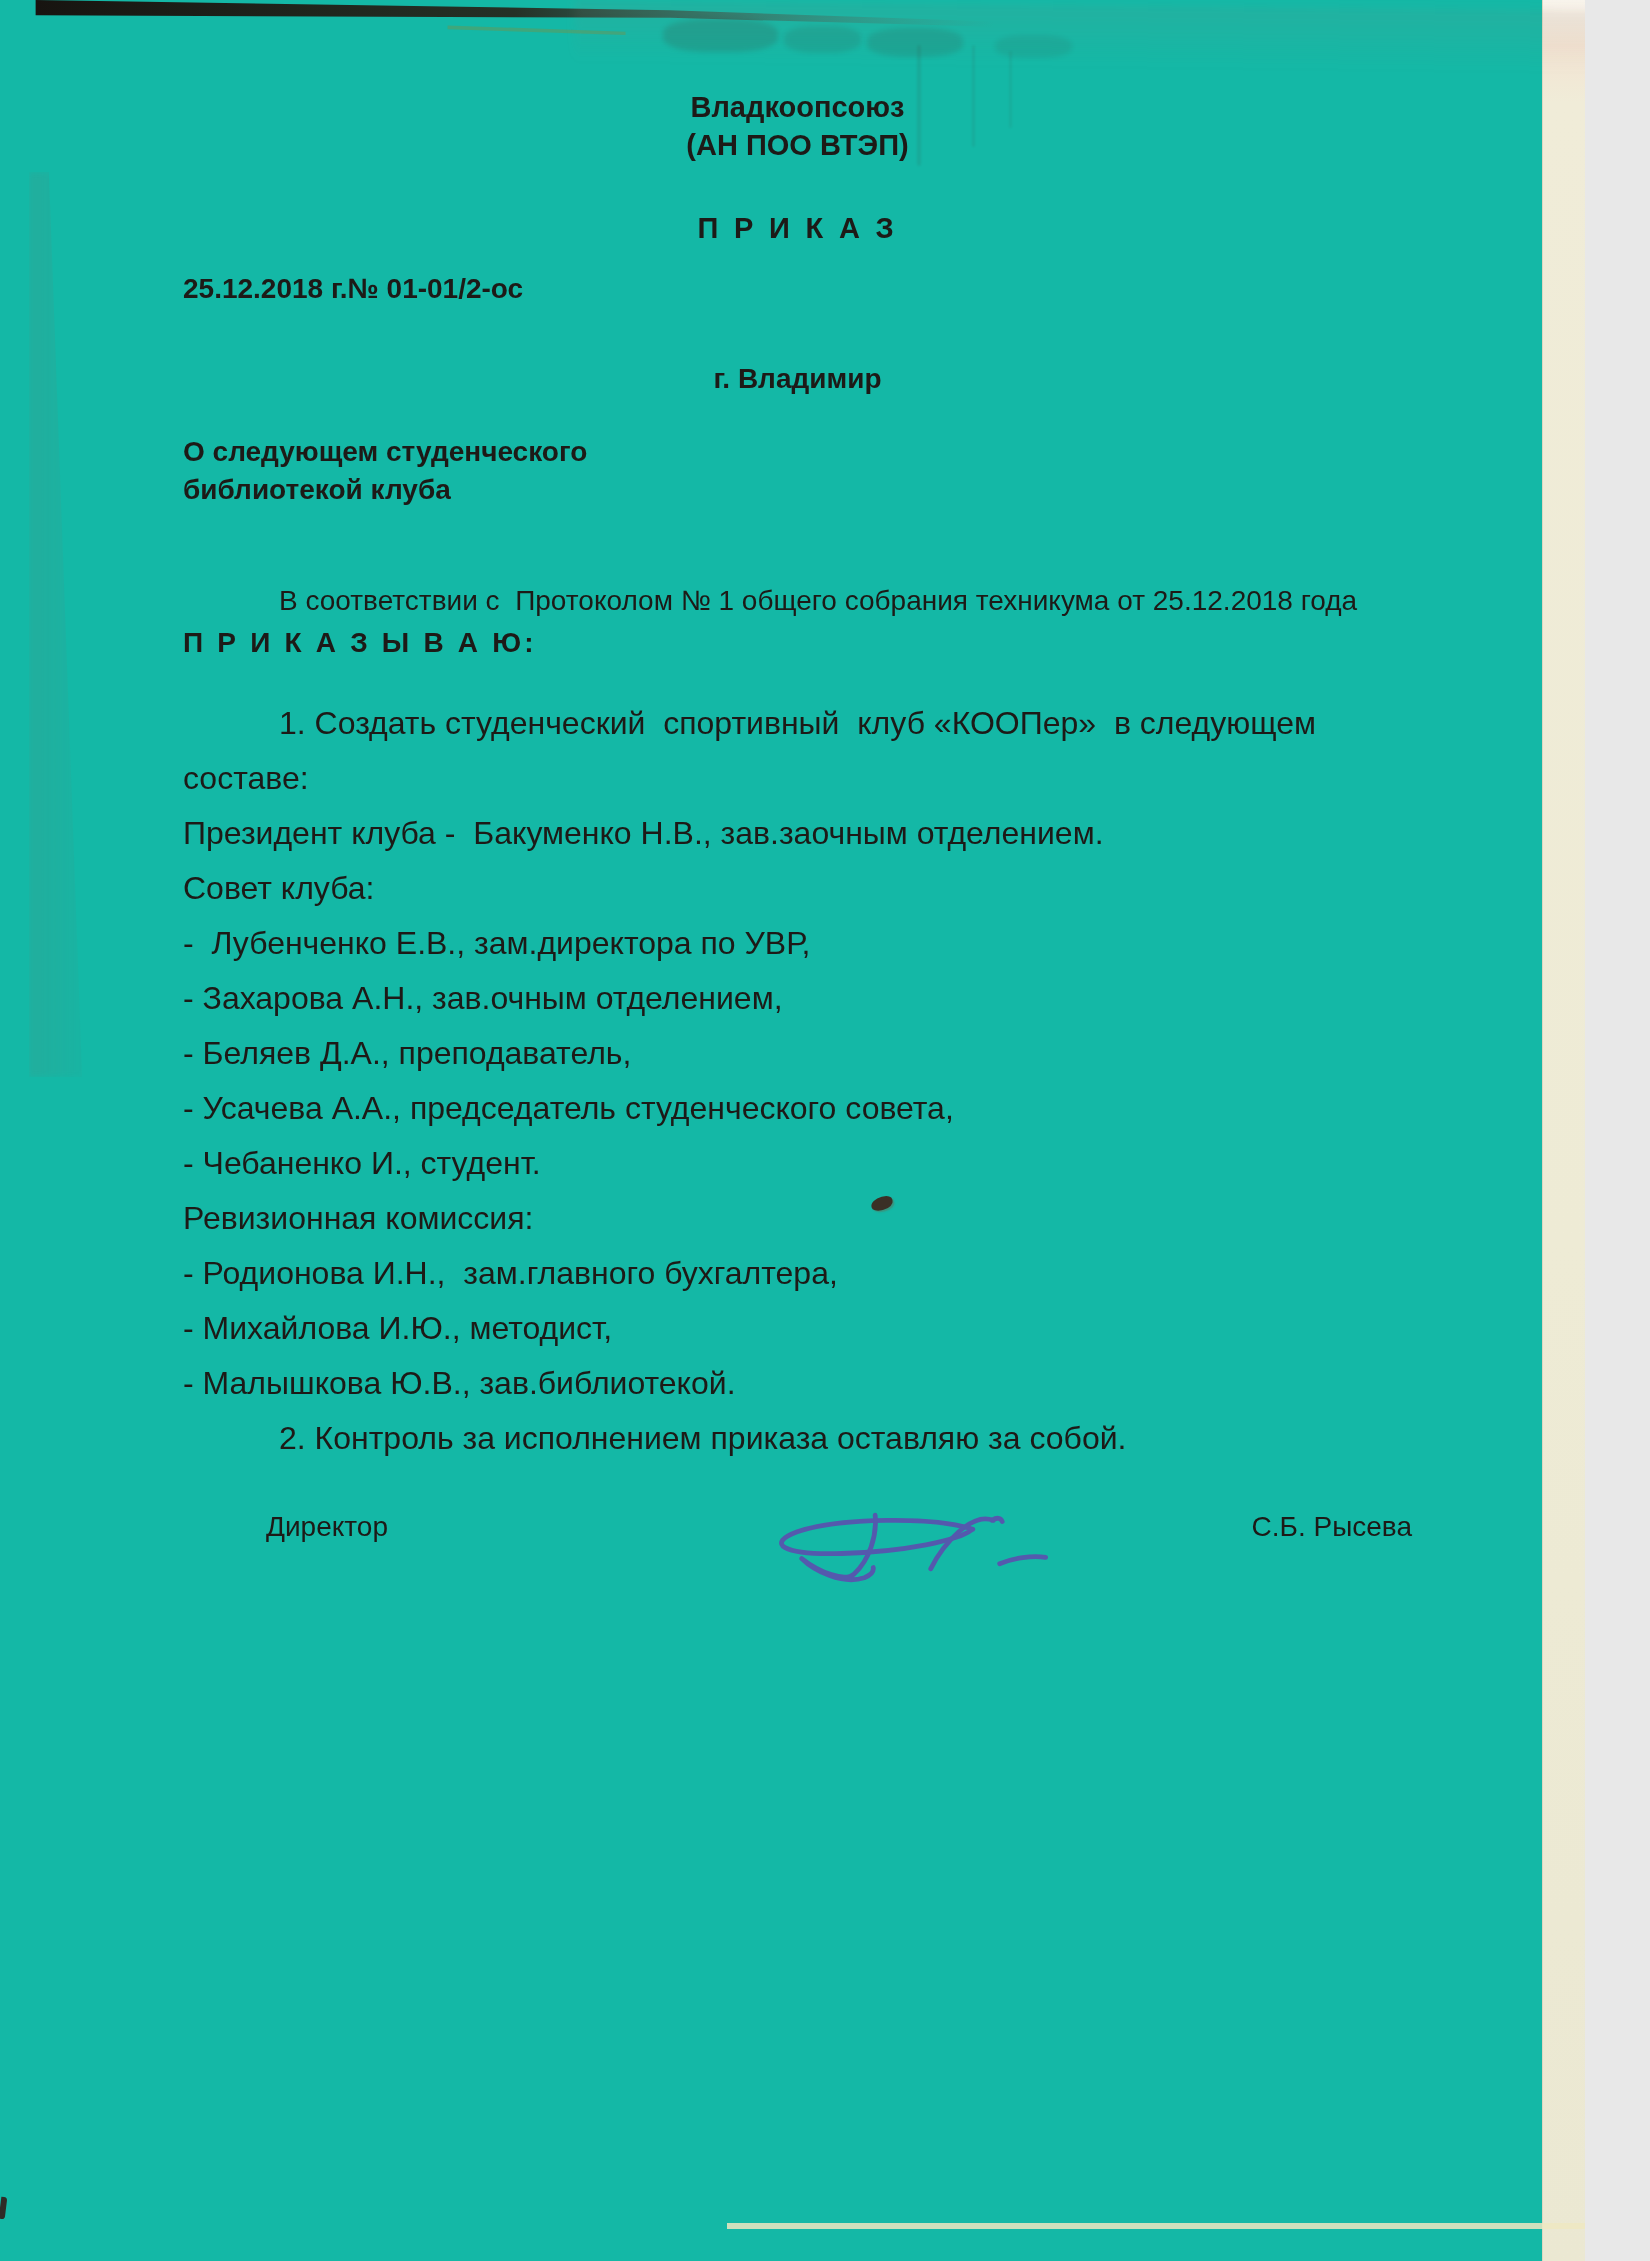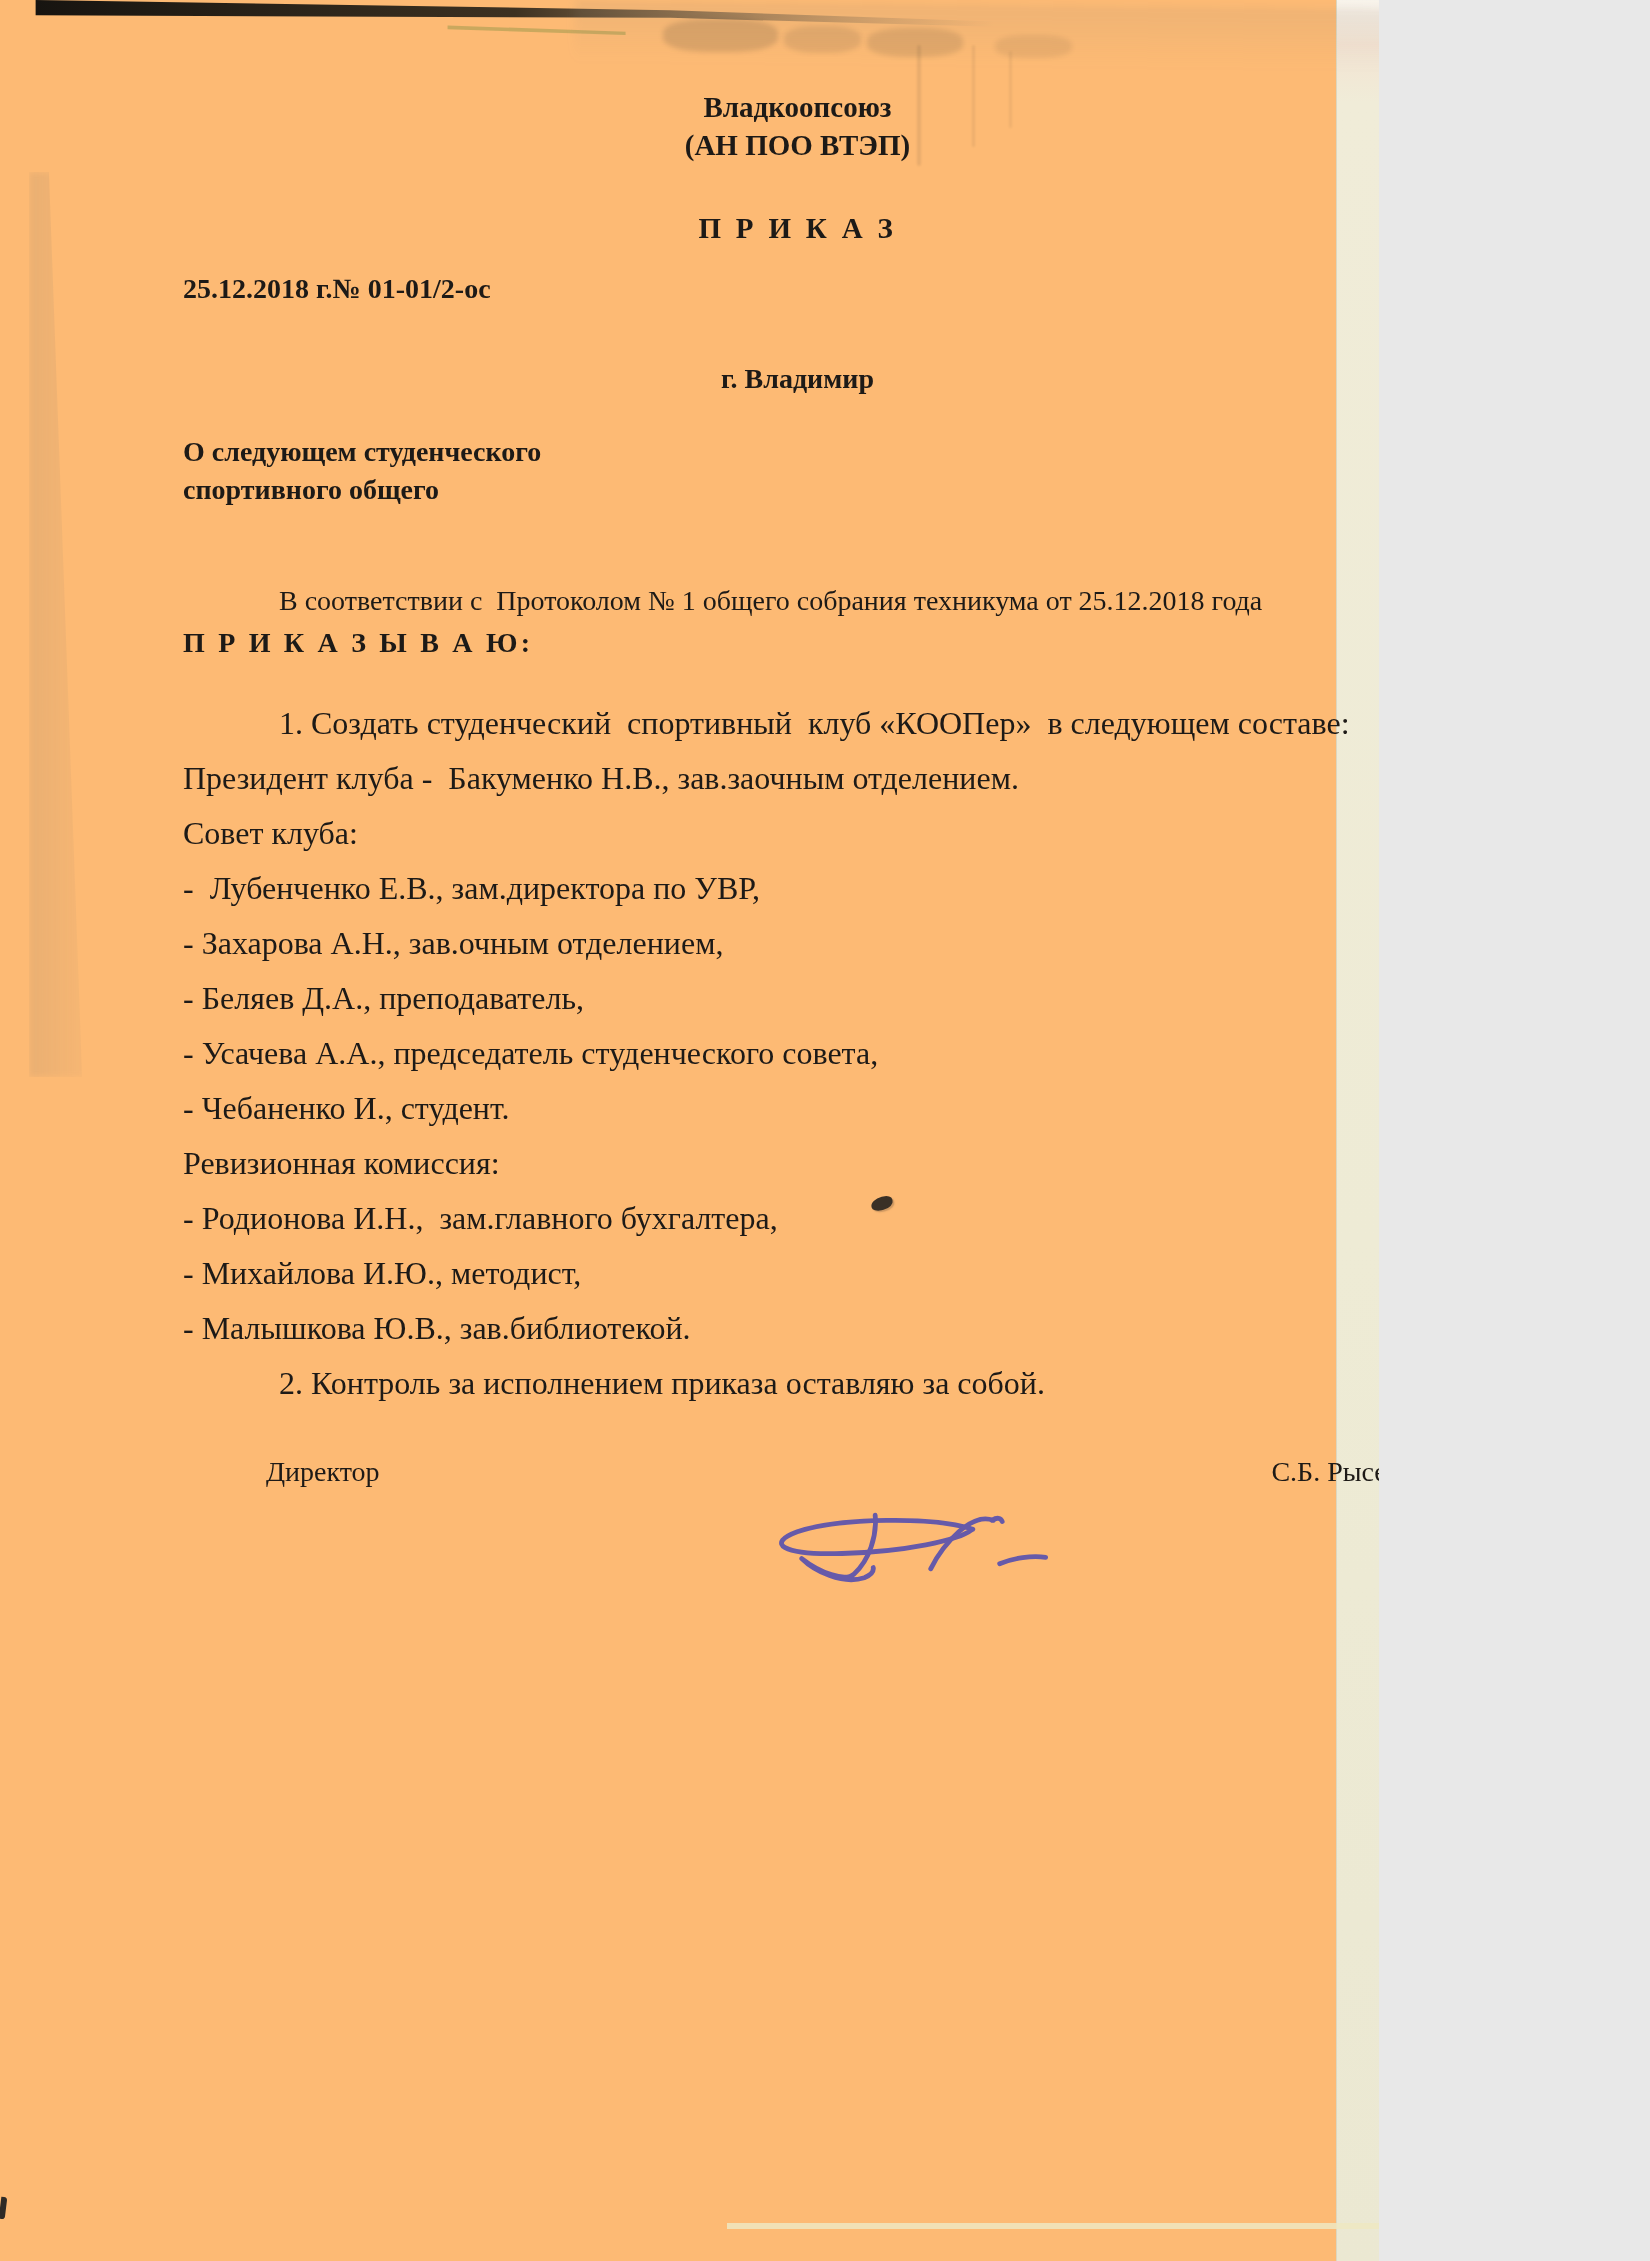"Владкоопсоюз" .page { background: #fdba74 -> #14b8a6; font-family: Liberation Serif, serif -> Liberation Sans, sans-serif; width: 1379px -> 1585px }
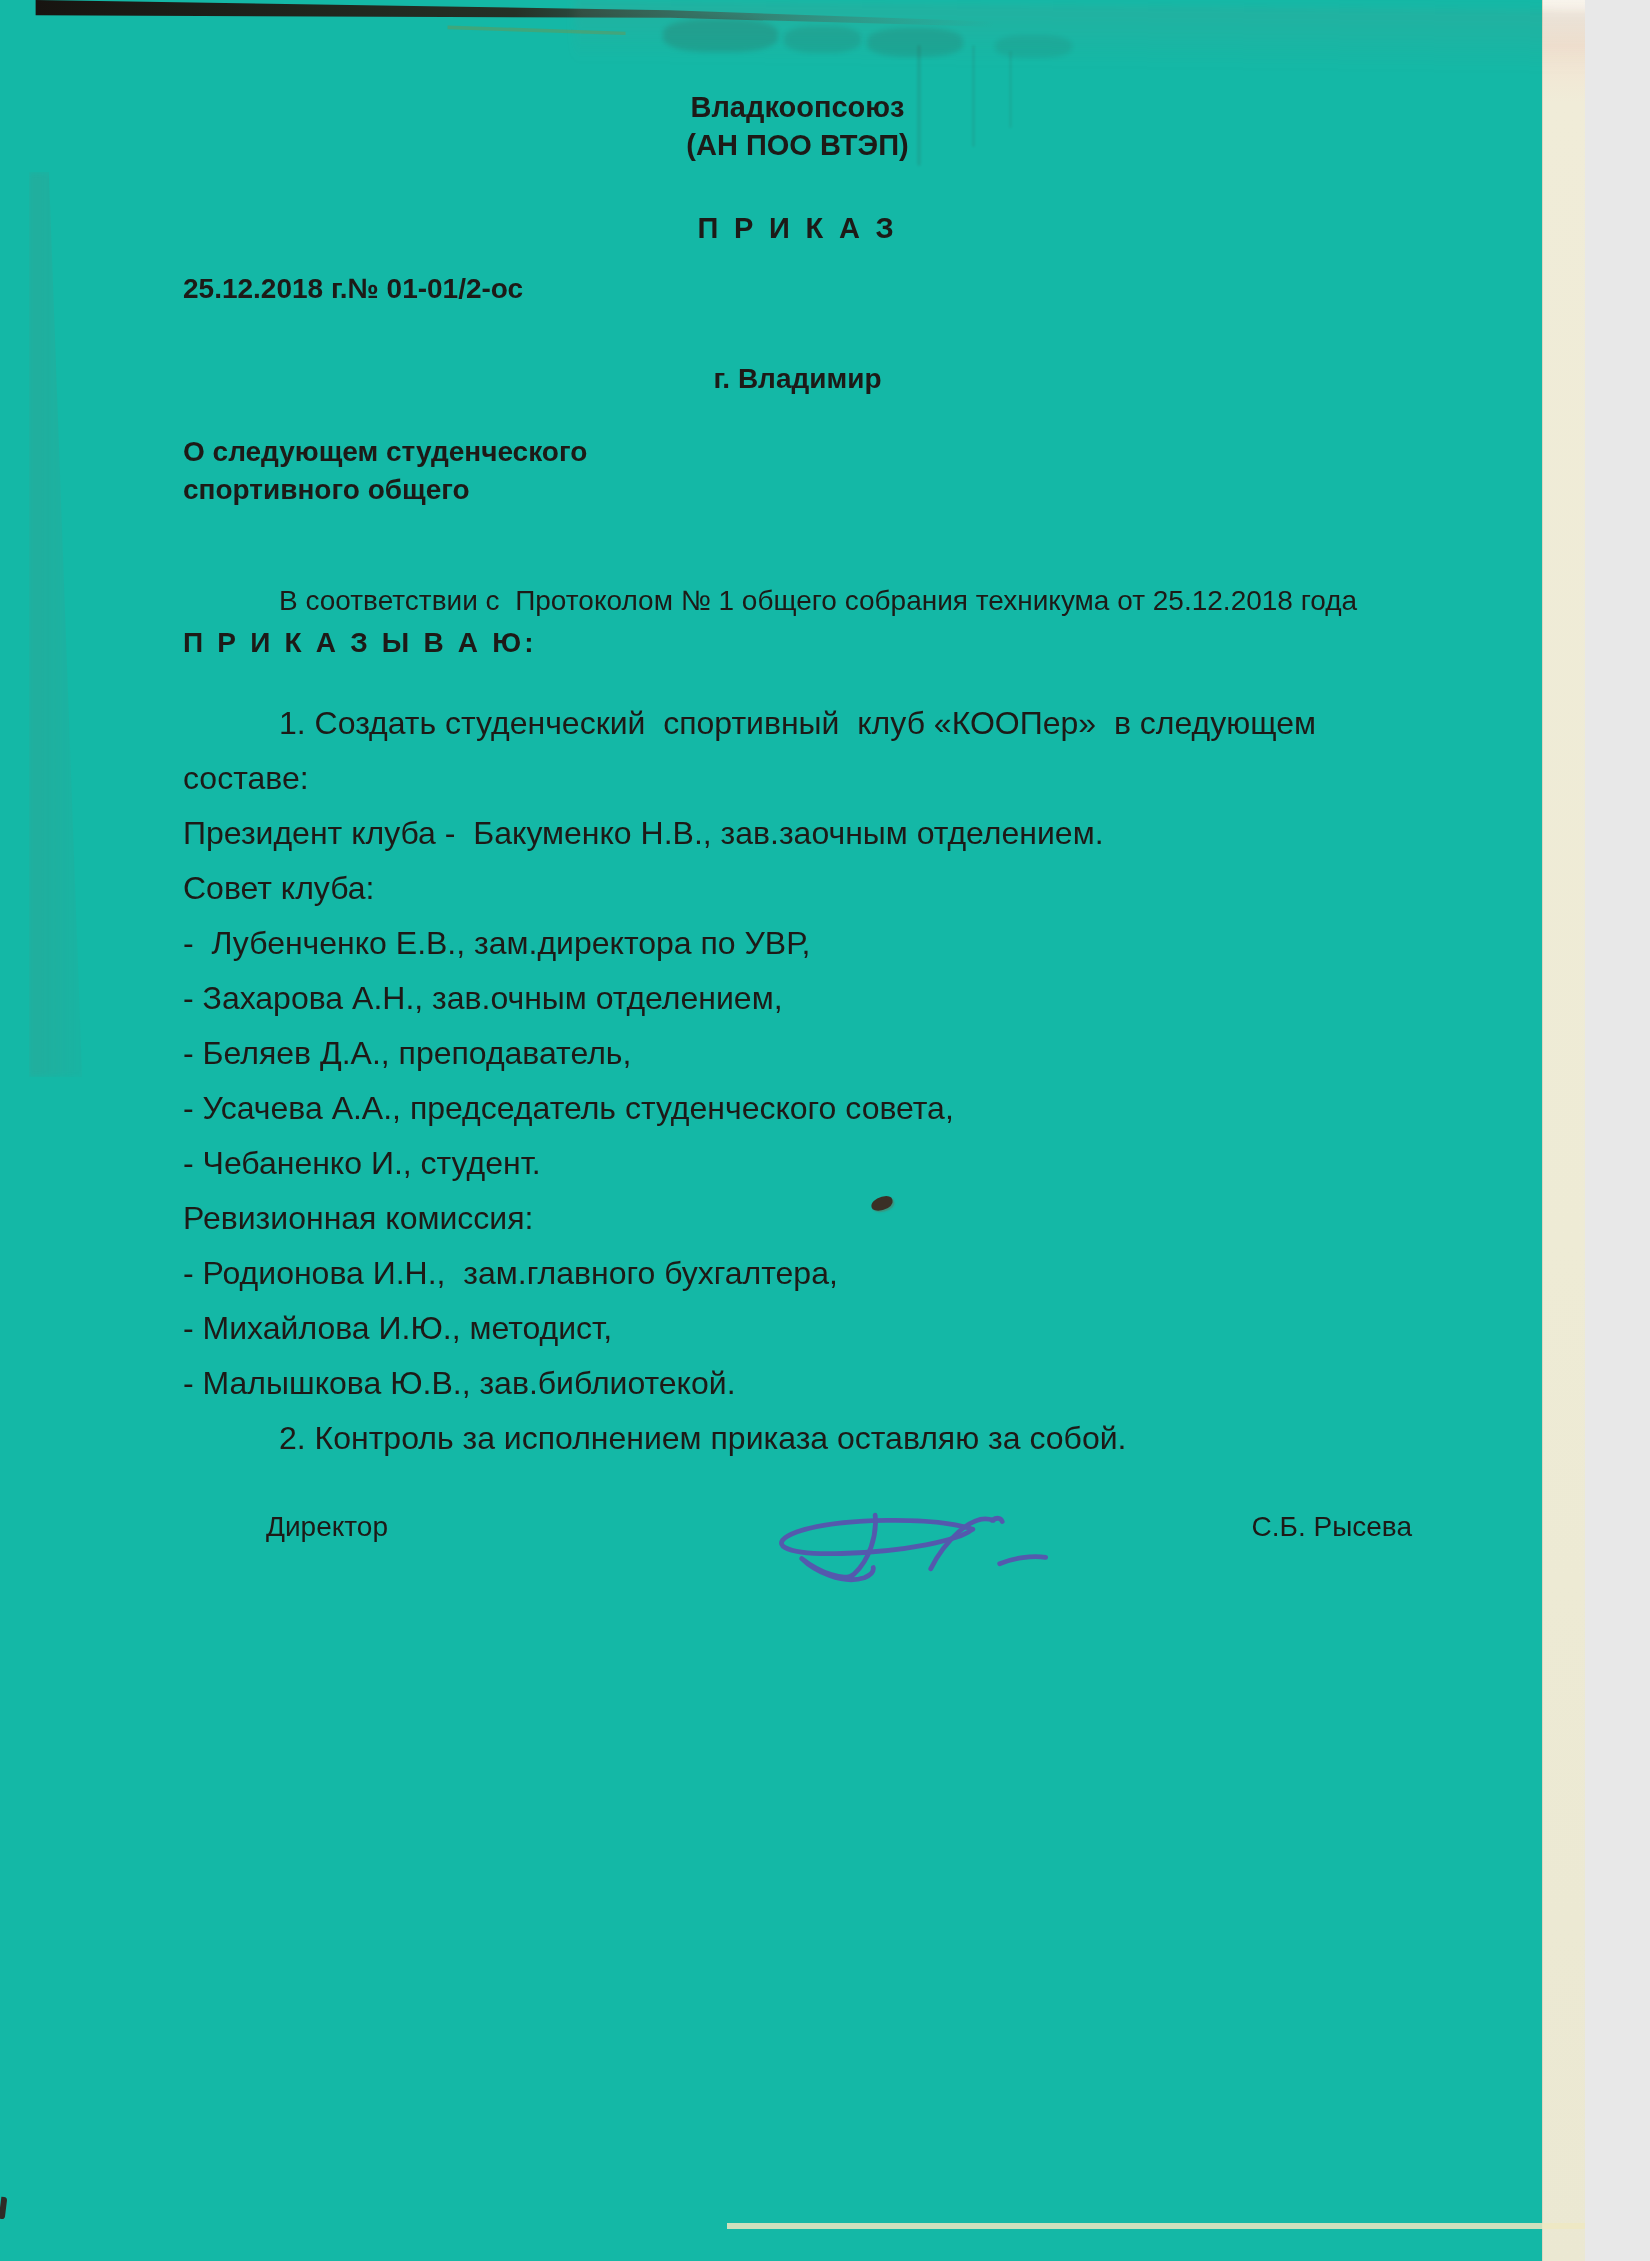"спортивного общего" div.line { text: спортивного общего -> библиотекой клуба }
